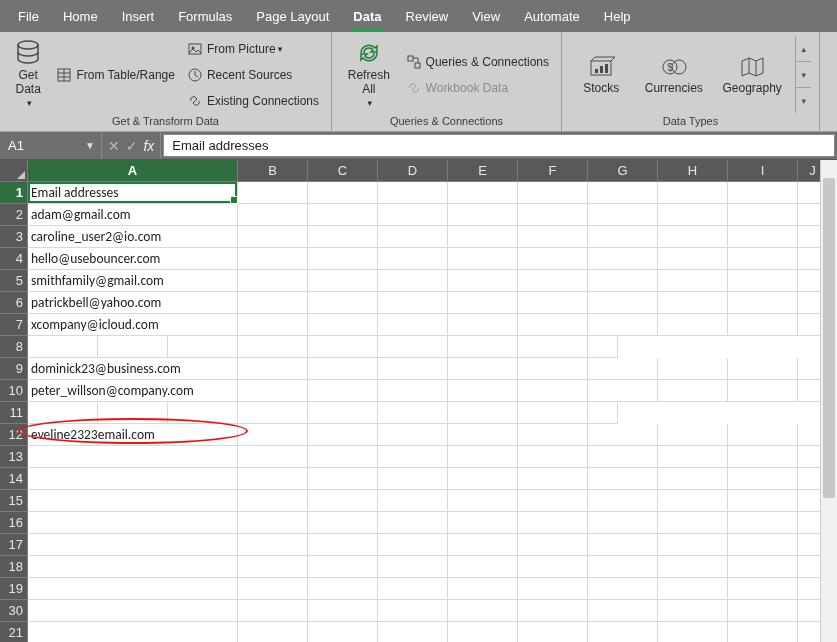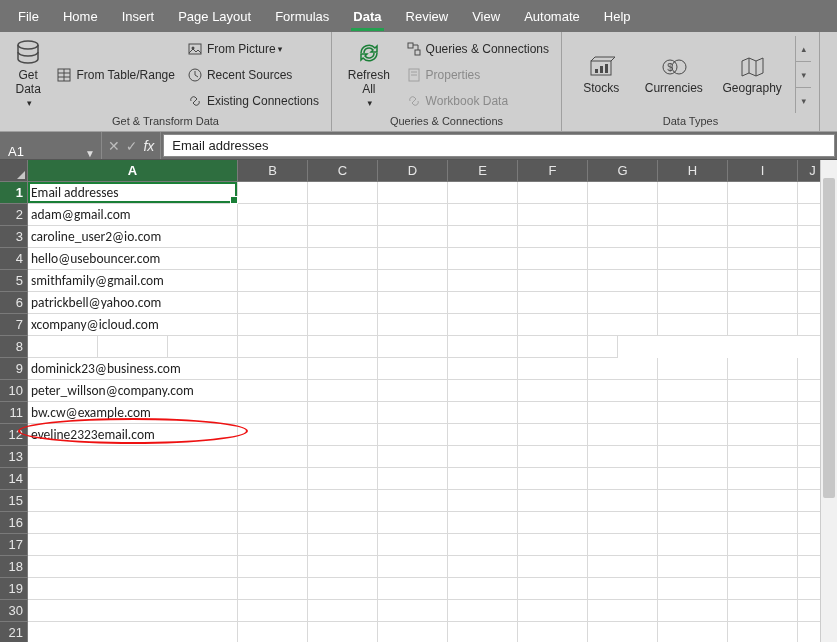"Page Layout" div.tab { order: before "Formulas" -> after "Formulas" }
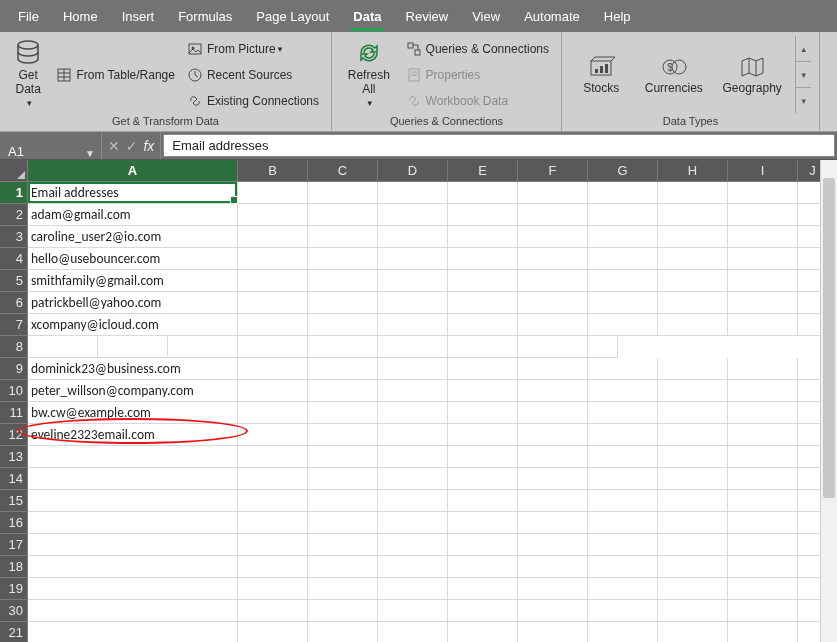"Properties" div.small-btn { html: <div> <svg> <rect></rect> <line></line> <line></line> </svg> <span>Properties</span> </div> -> none }
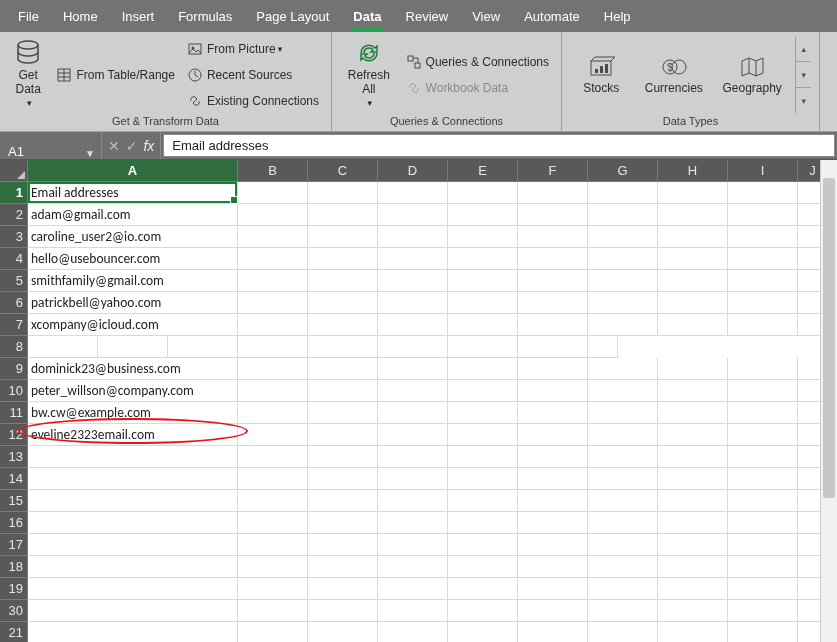"A1" .namebox { align-items: flex-end -> center }
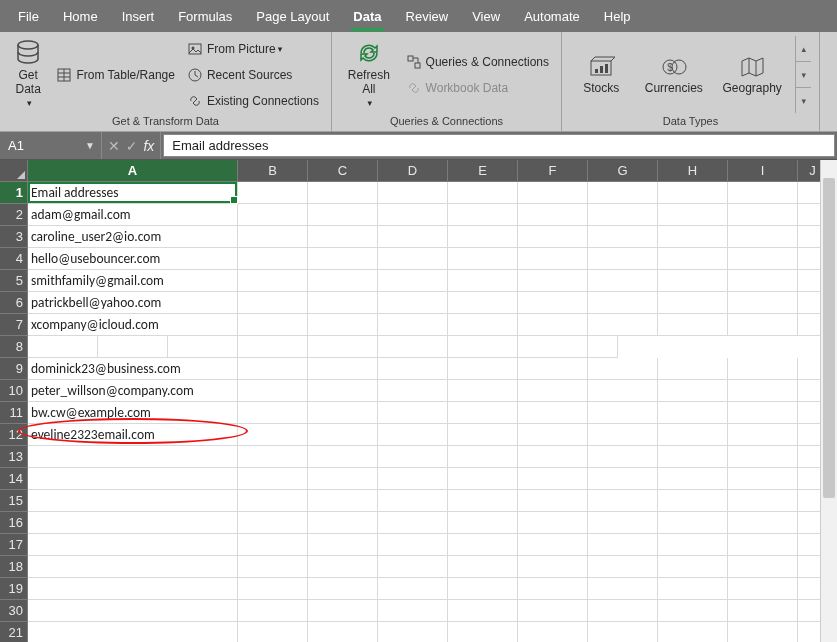"bw.cw@example.com" div.cell { html: <div>bw.cw@example.com</div> -> none }
